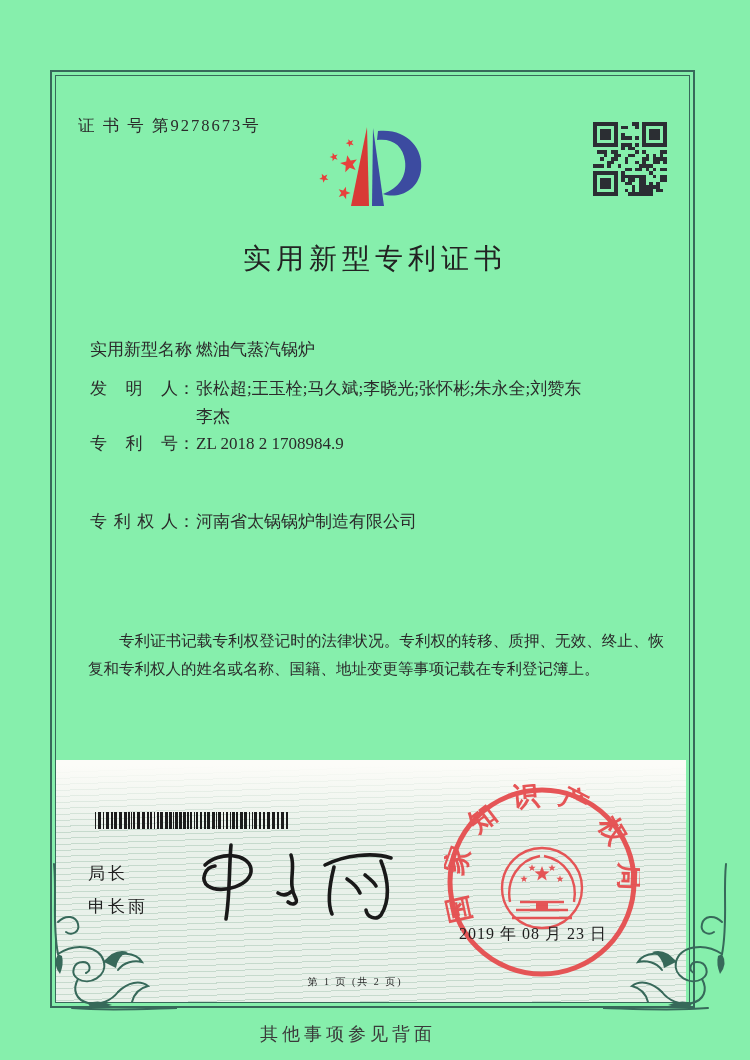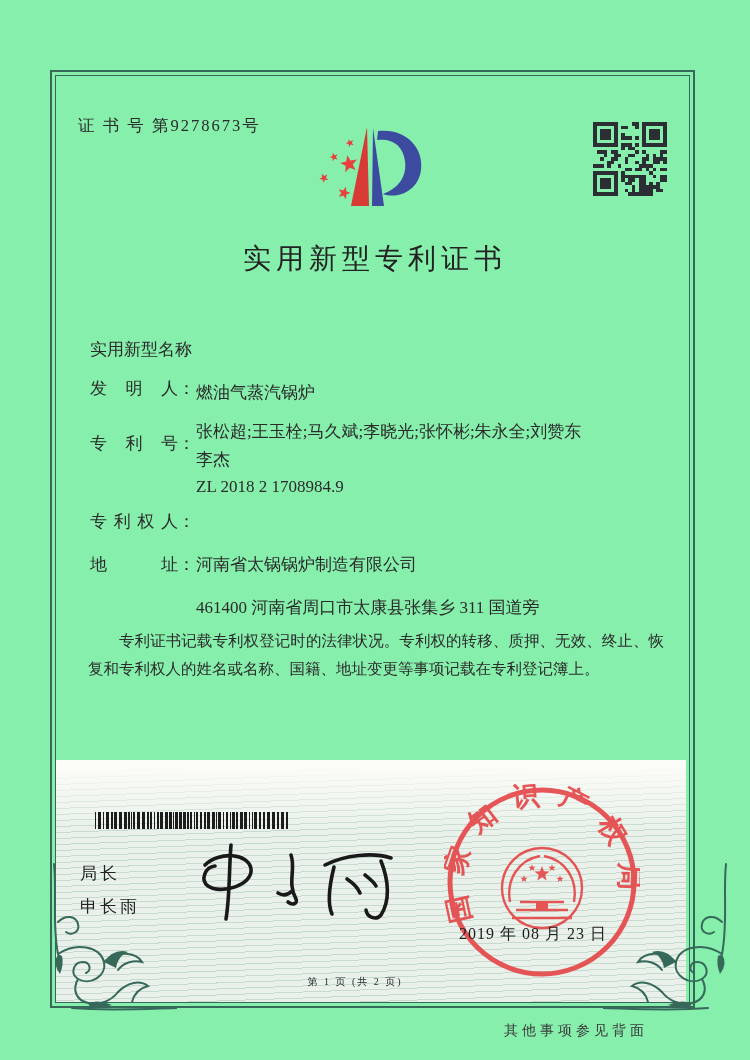"燃油气蒸汽锅炉" .f-value { margin-top: 43px -> none }
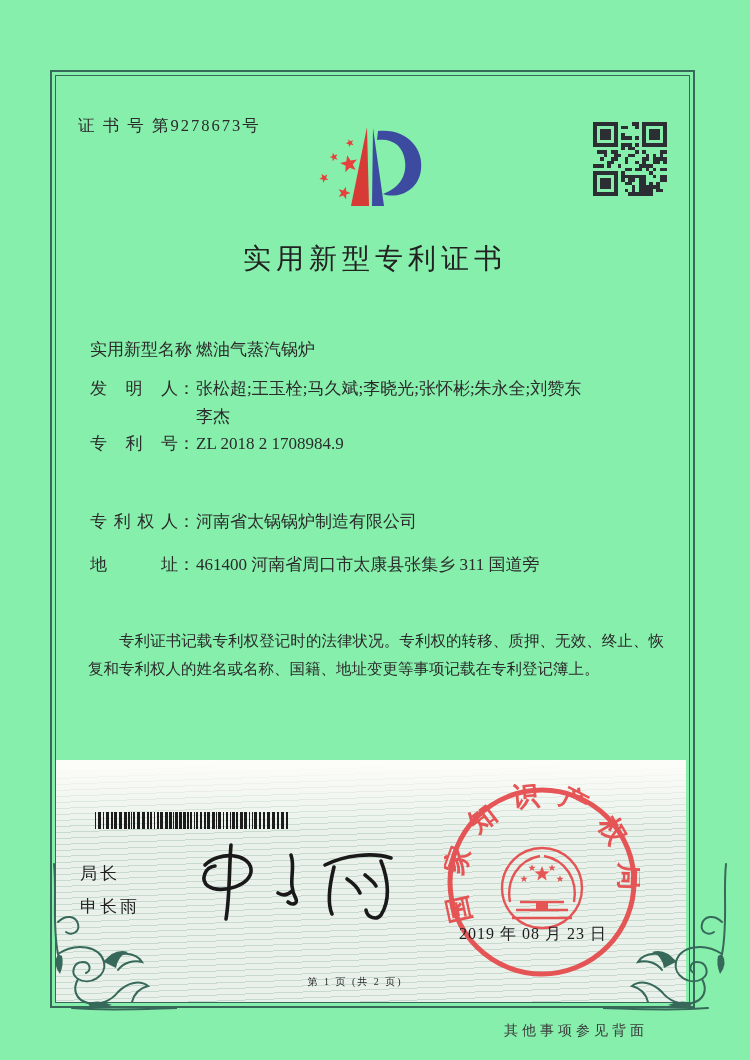"地址：461400 河南省周口市太康县张集乡 311 国道旁" div.row { html: <div> <span>地址</span><span>：</span><span>461400 河南省周口市太康县张集乡 311 国道旁</span> </div> -> none }
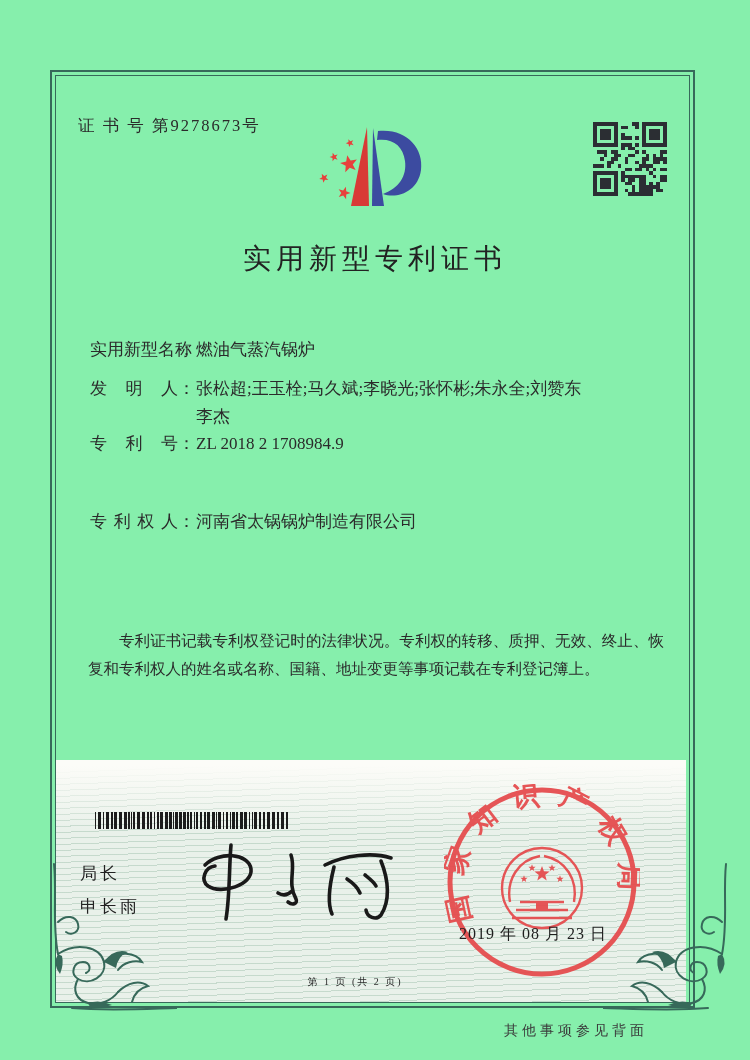"局长" .signer { left: 80px -> 88px }
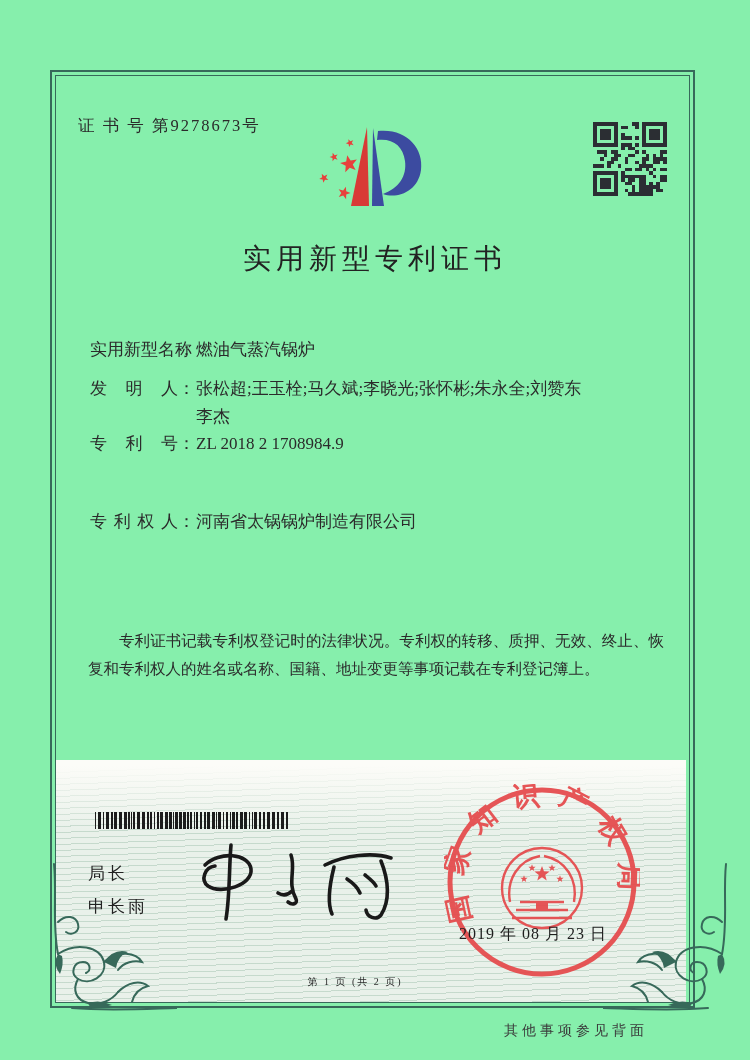"其他事项参见背面" .back-note { font-size: 14px -> 18px; text-align: right -> center }
